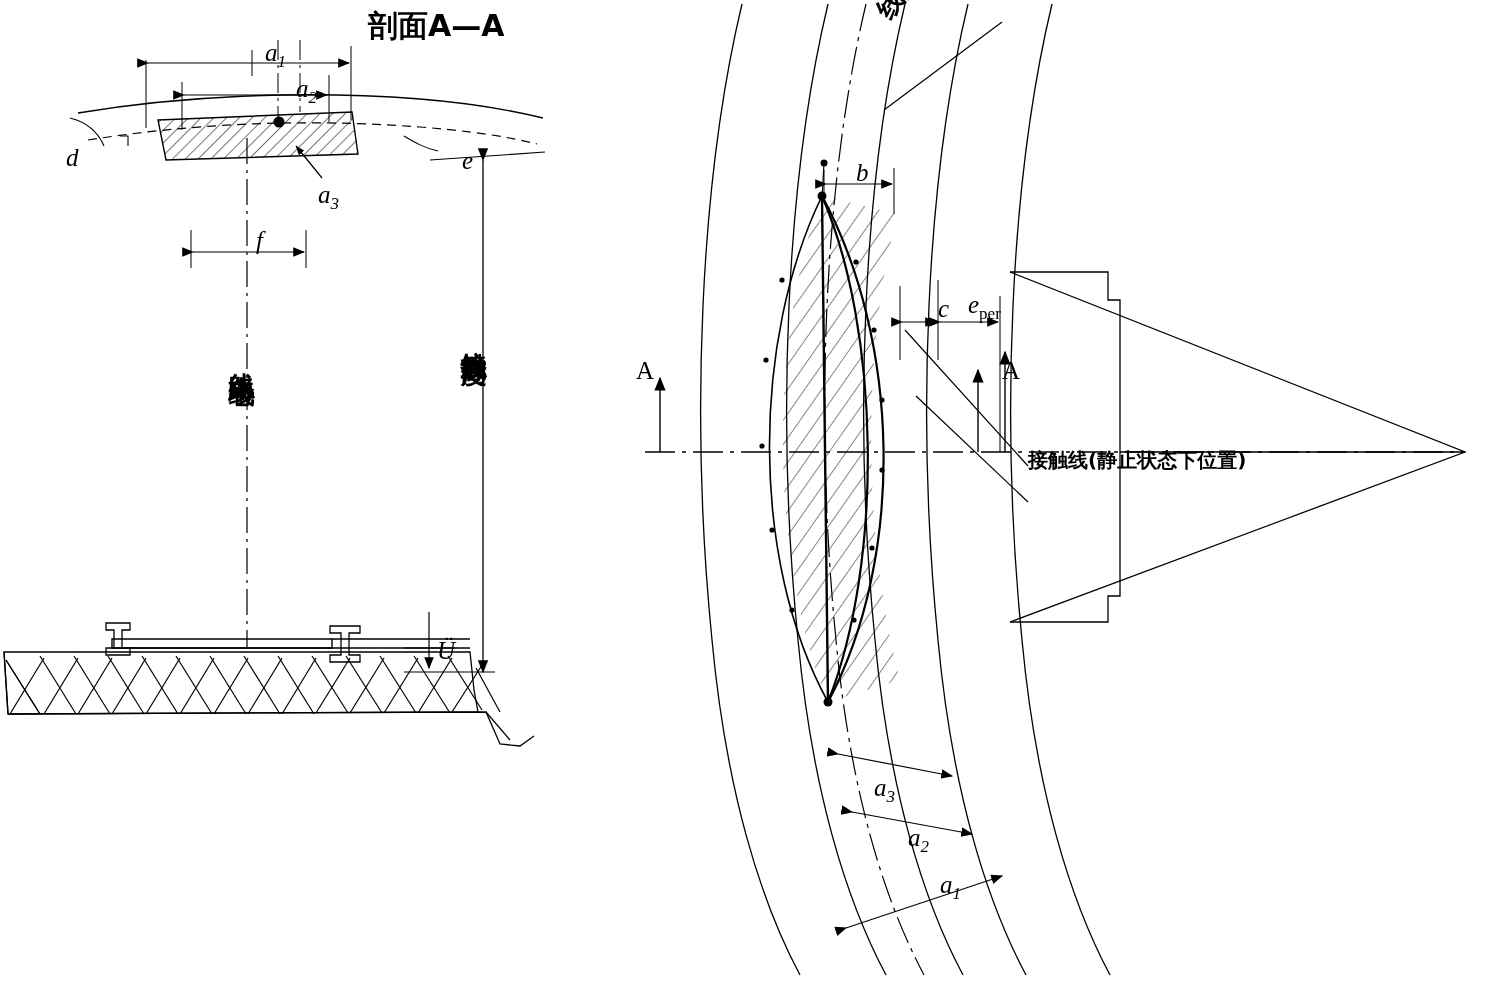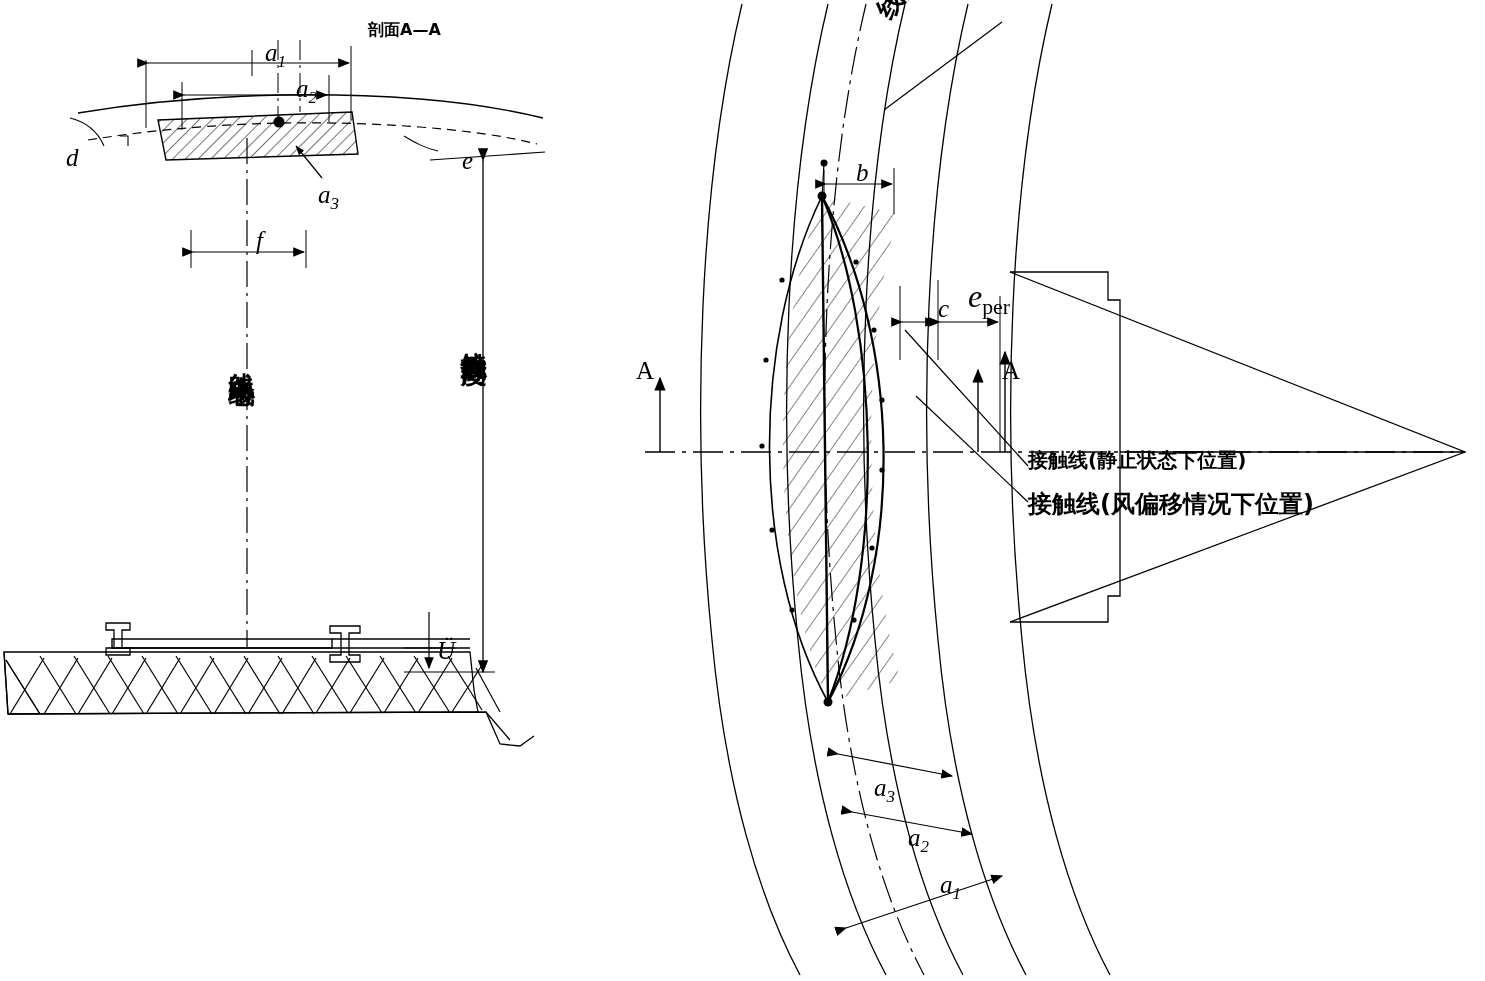"剖面A—A" div.lbl { font-size: 16px -> 30px; top: 22px -> 10px }
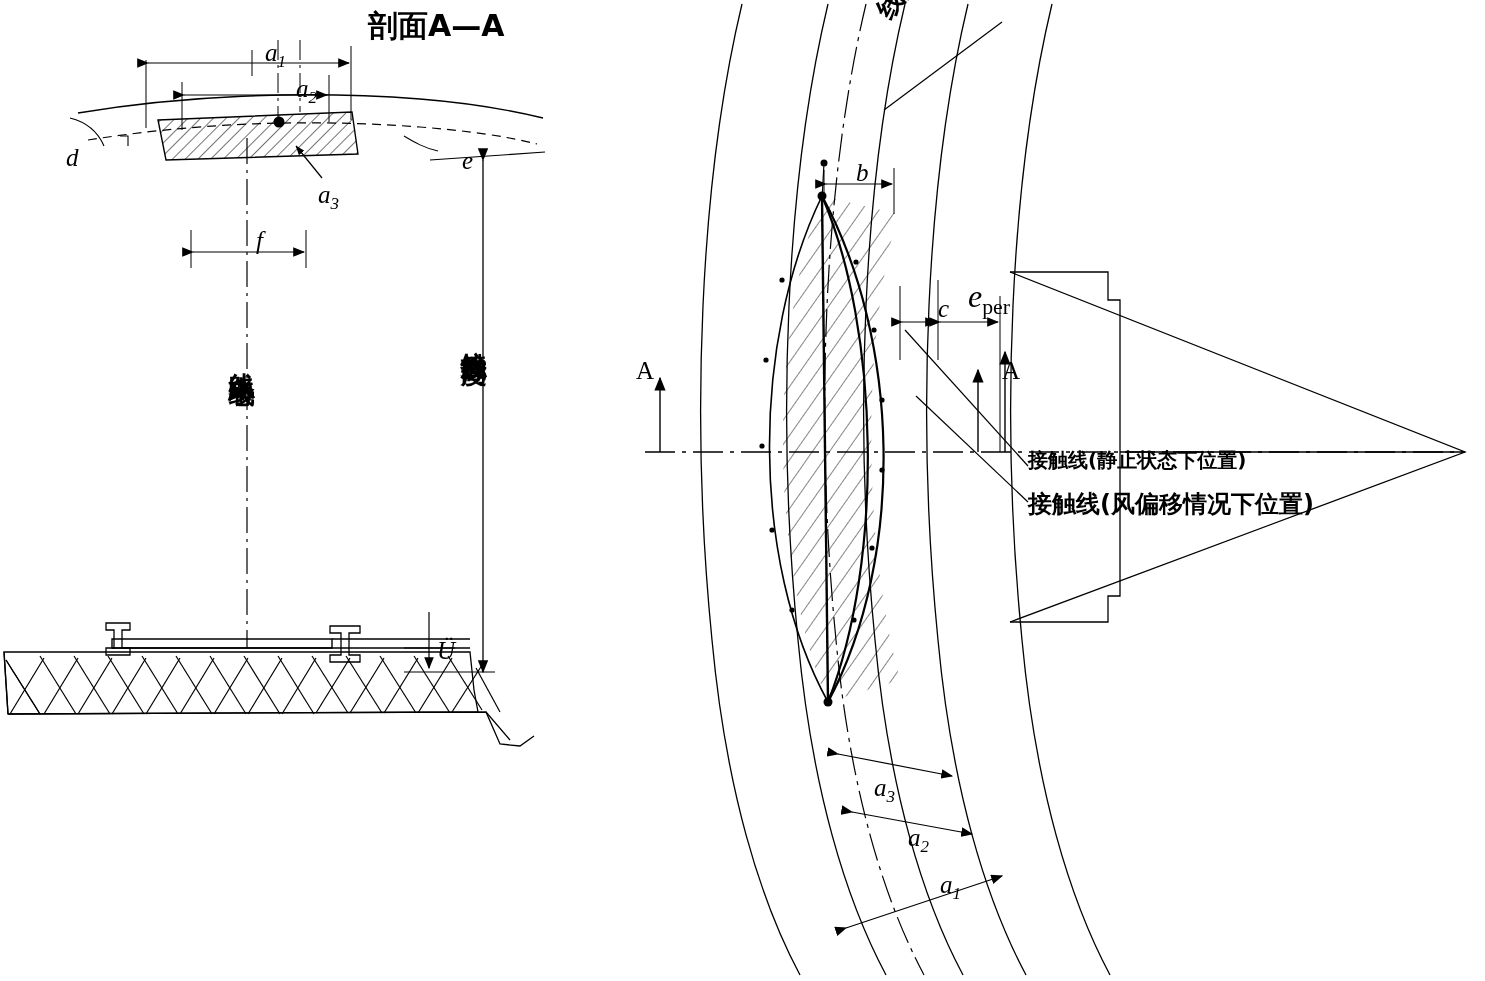"eper" div.lbl { font-size: 32px -> 25px; top: 280px -> 292px }
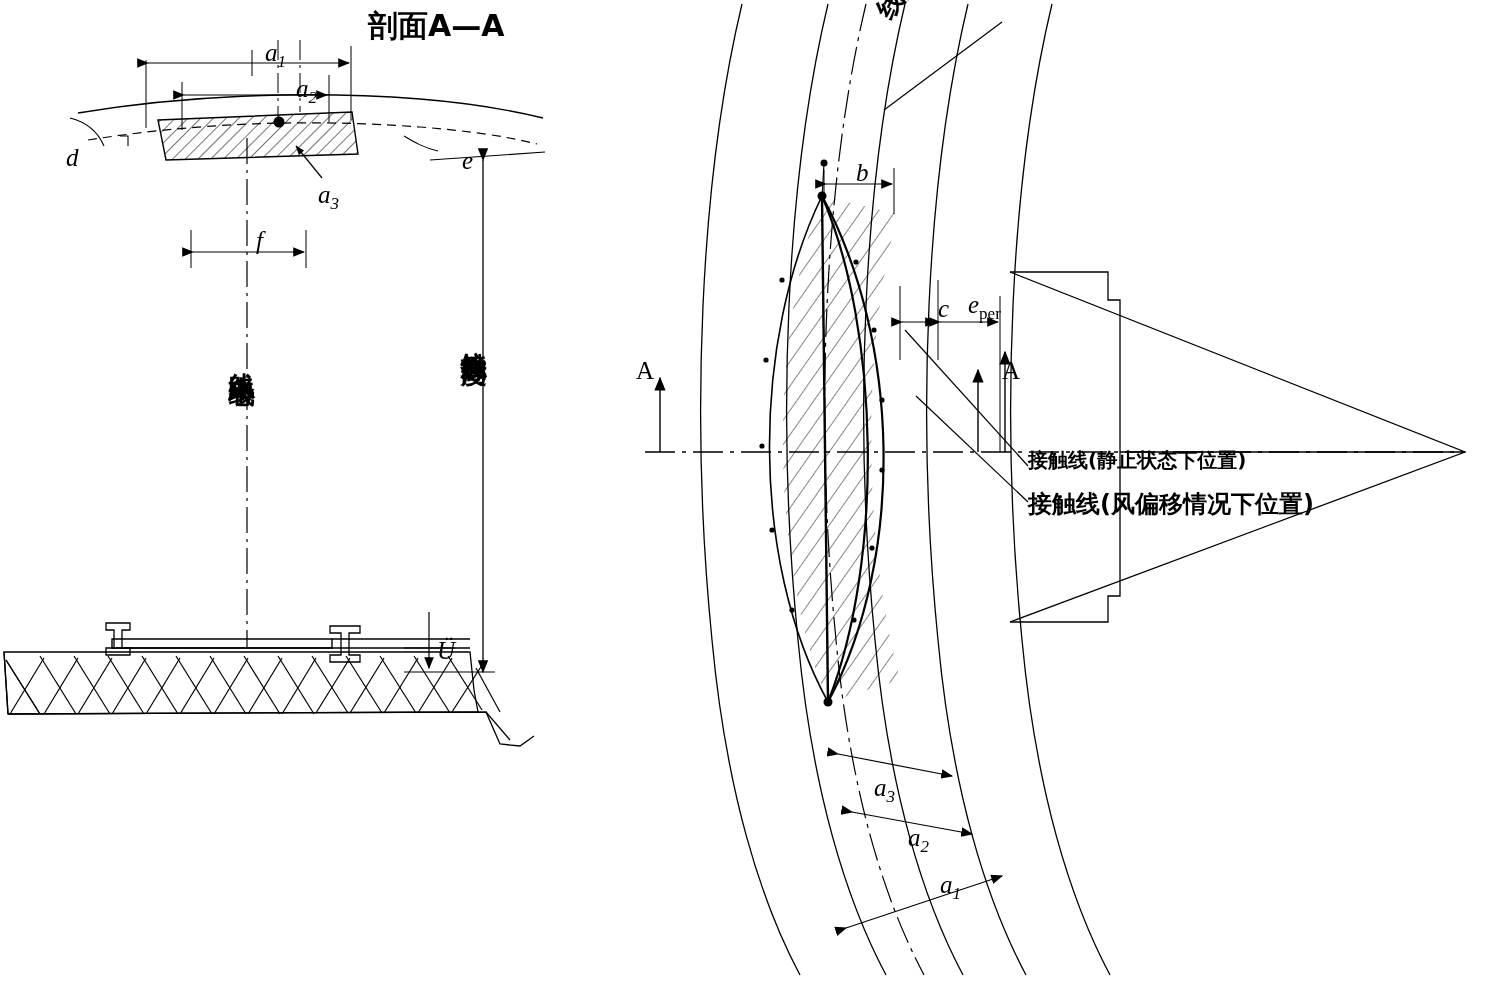"接触线(风偏移情况下位置)" div.lbl { html: <div>接触线(风偏移情况下位置)</div> -> none }
